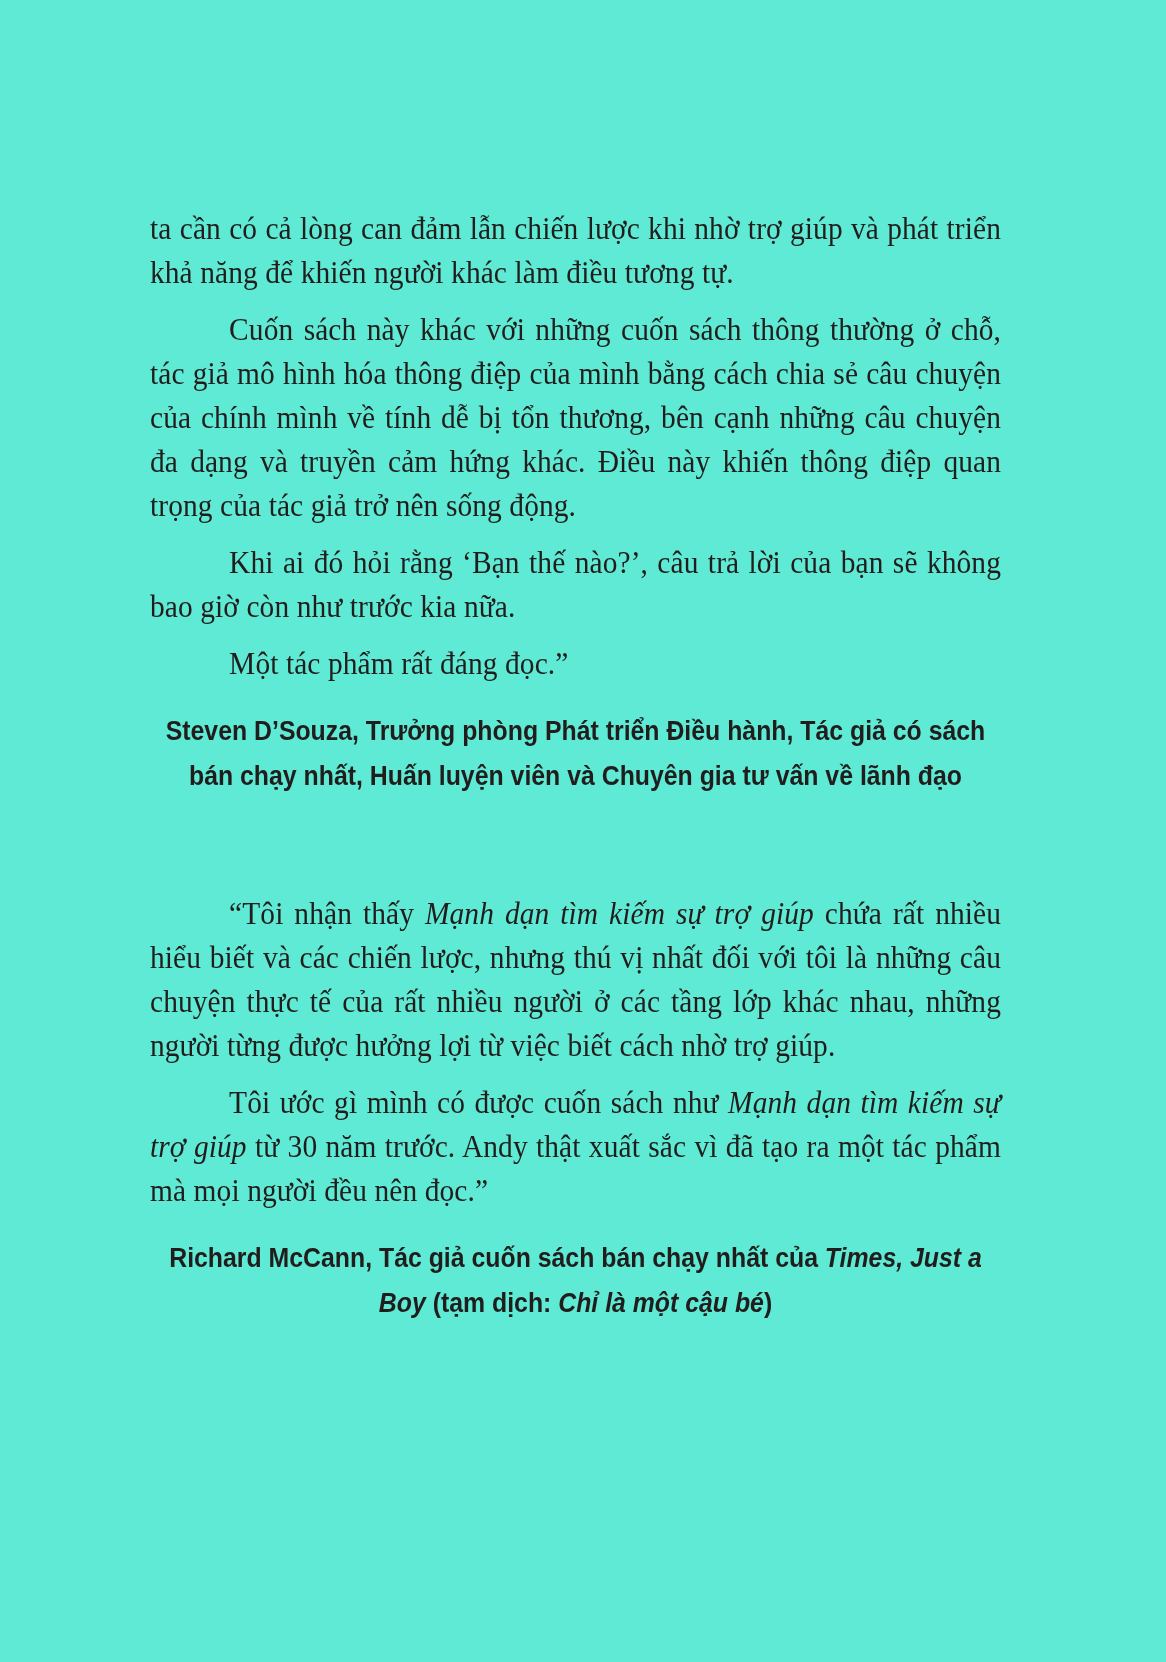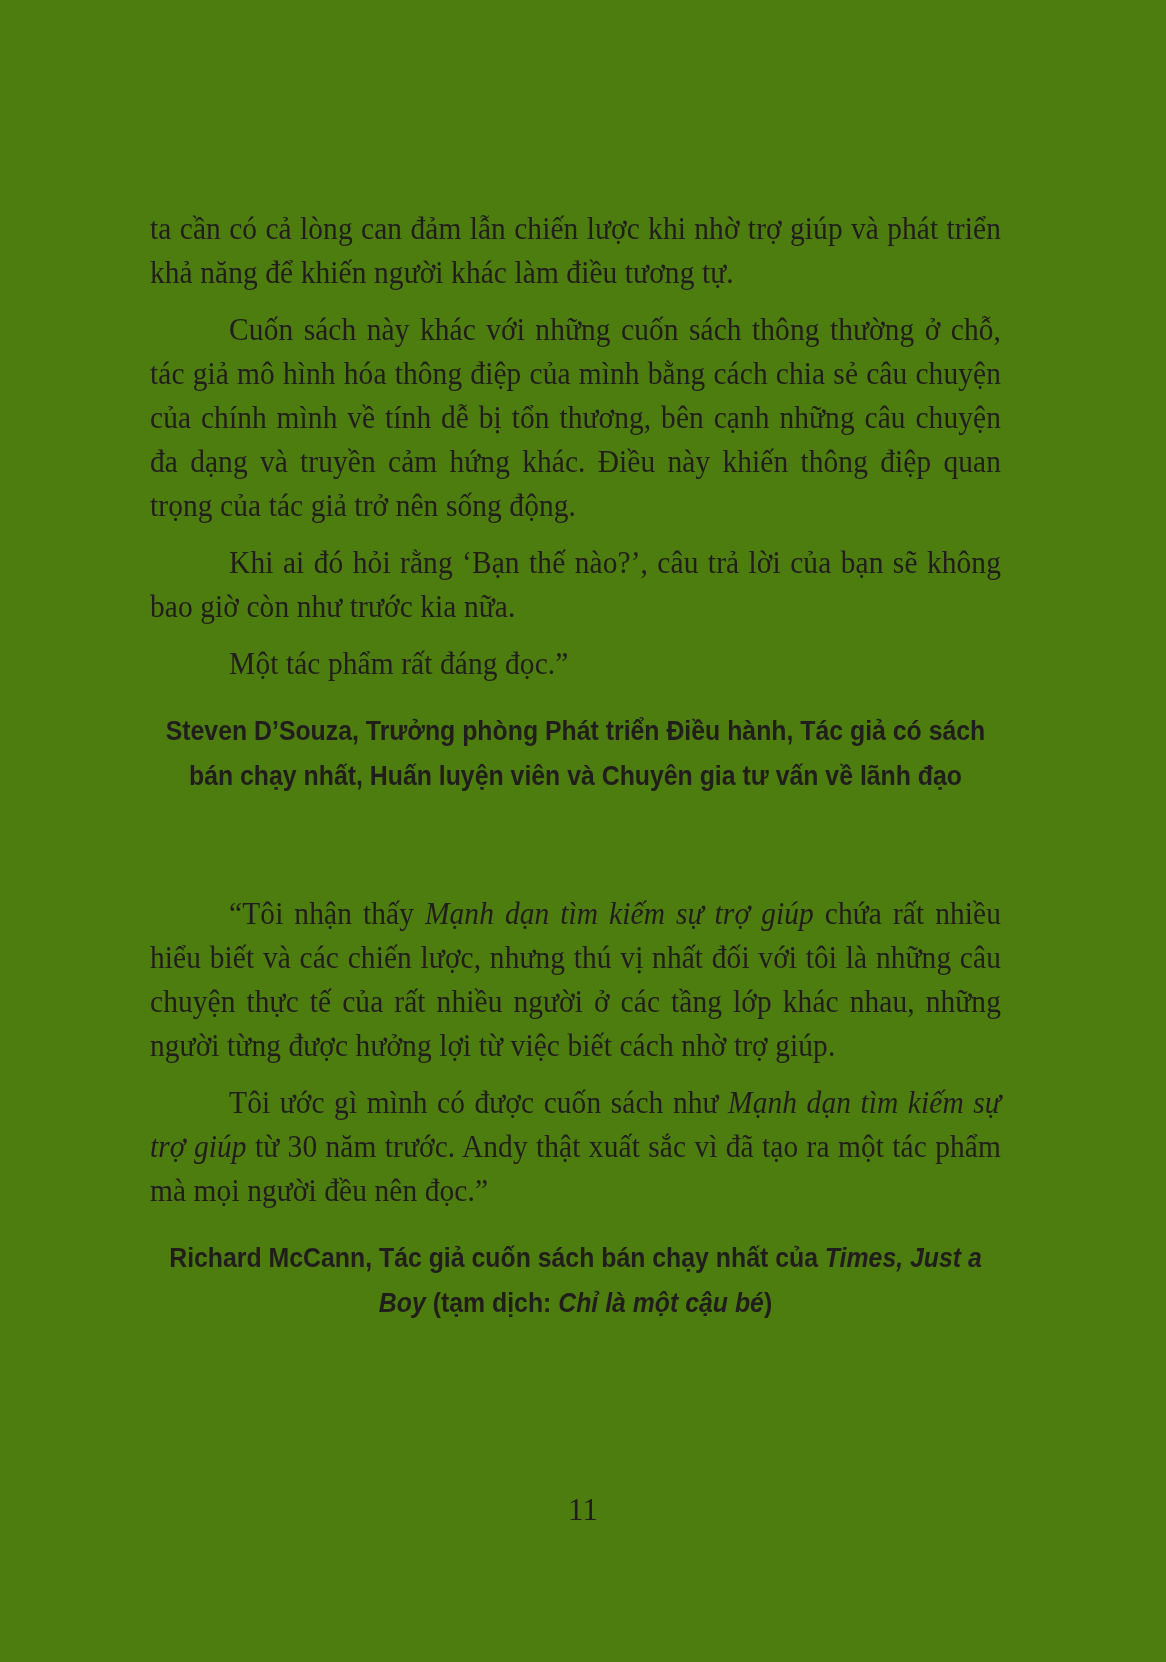"ta cần có cả lòng" .page { background: #4d7c0f -> #5eead4 }
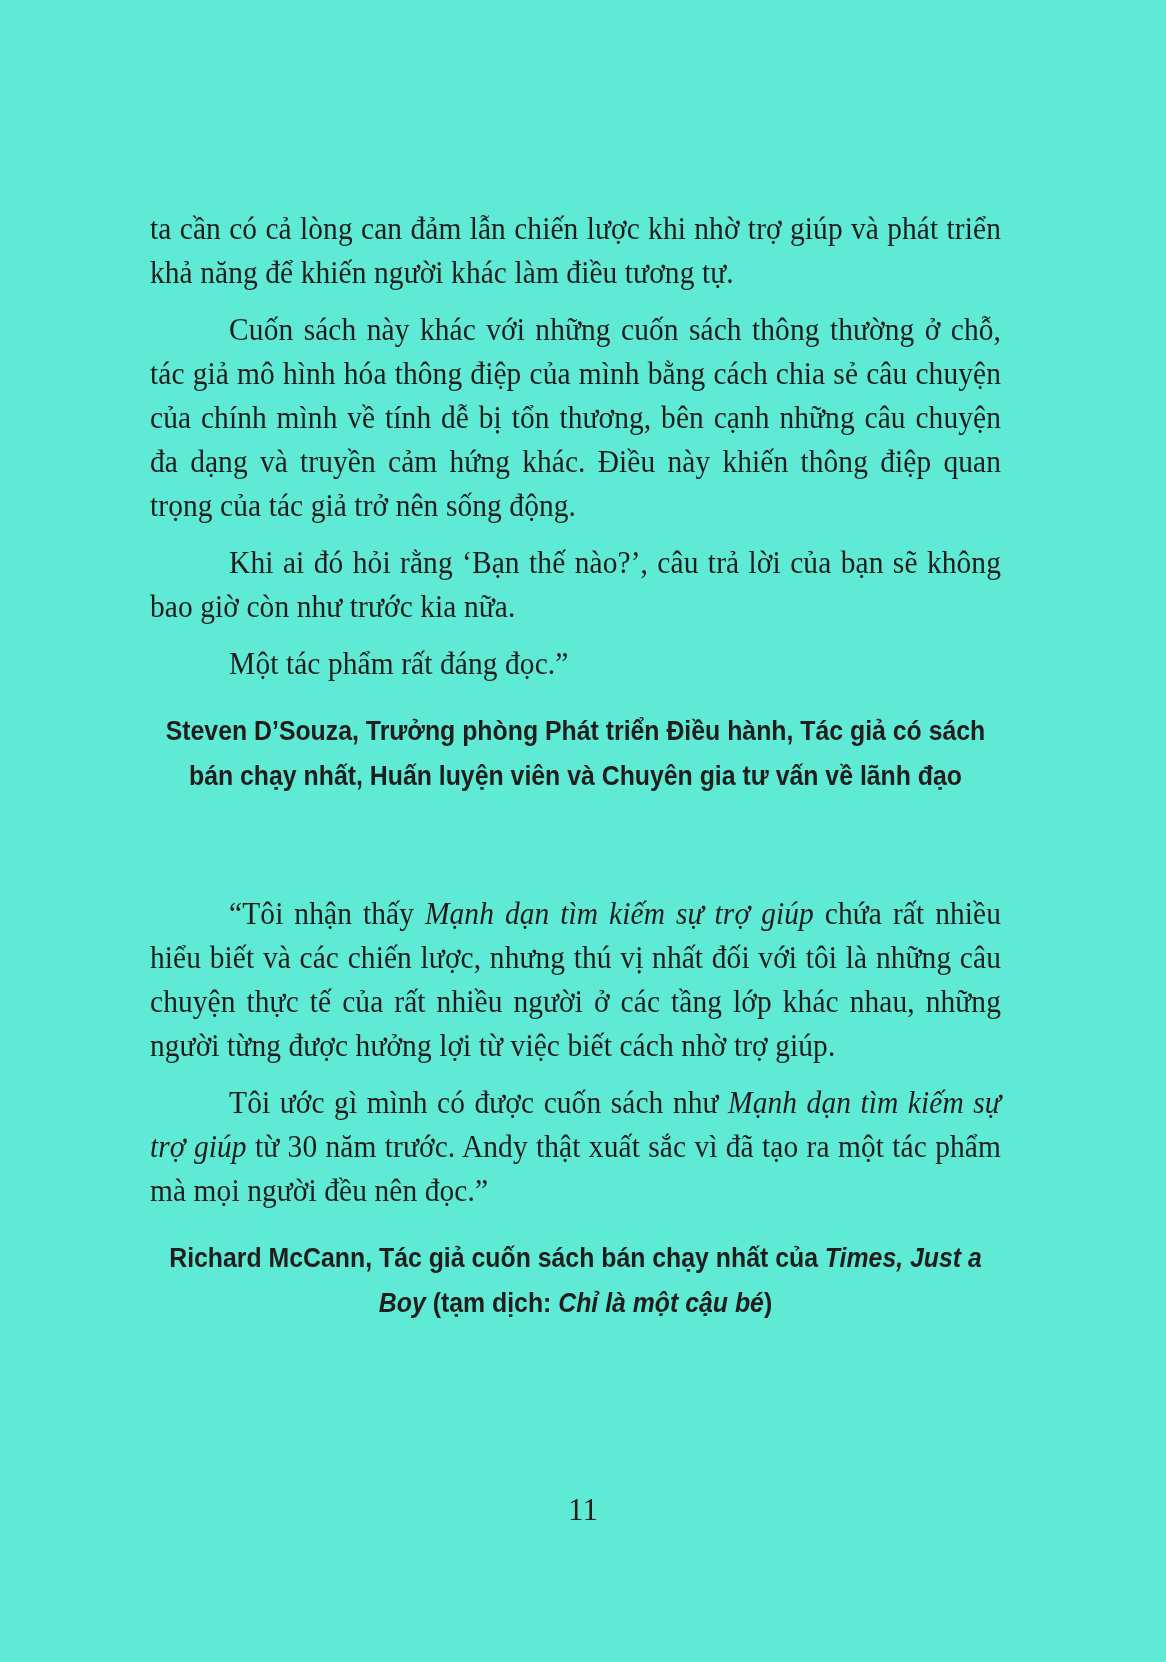"11" div.page-number { html: <div>11</div> -> none }
